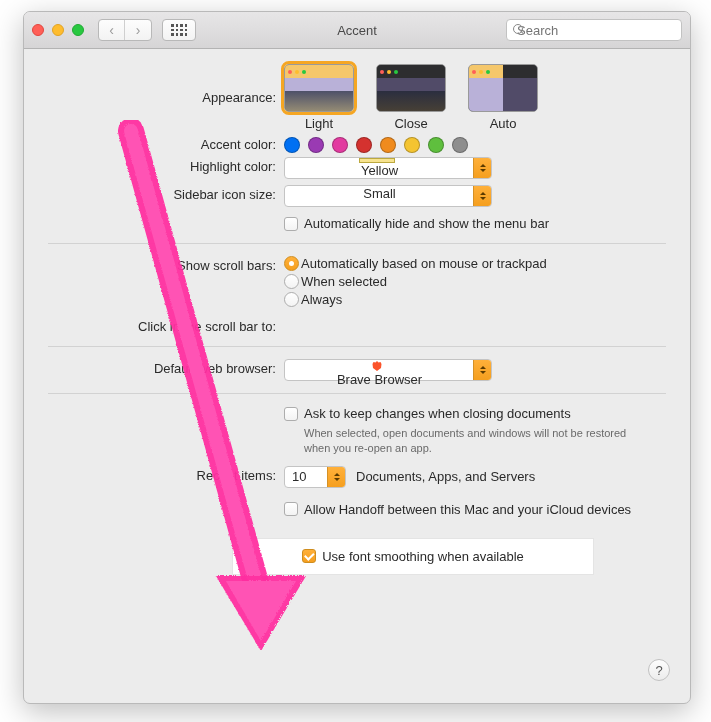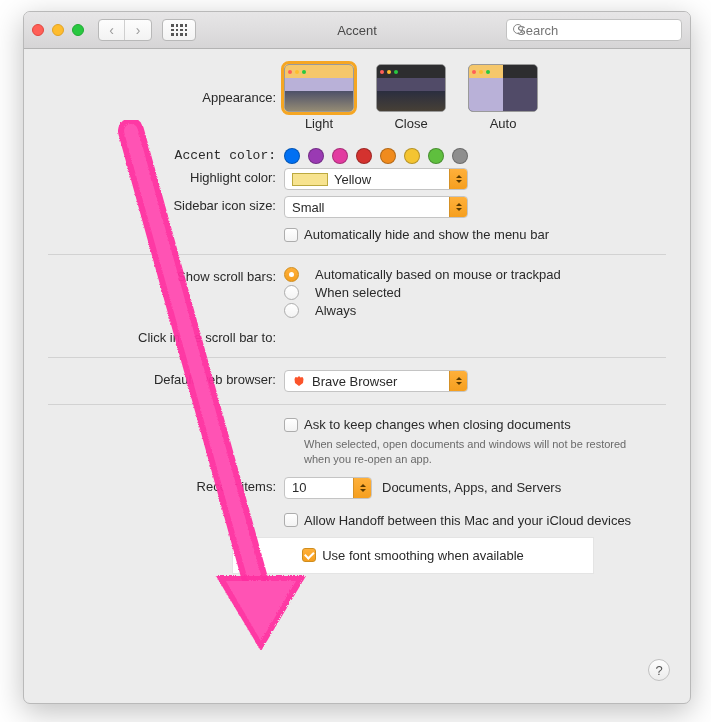"Accent color:" div.row { font-family: Liberation Mono, monospace -> none; margin-top: 15px -> 4px }
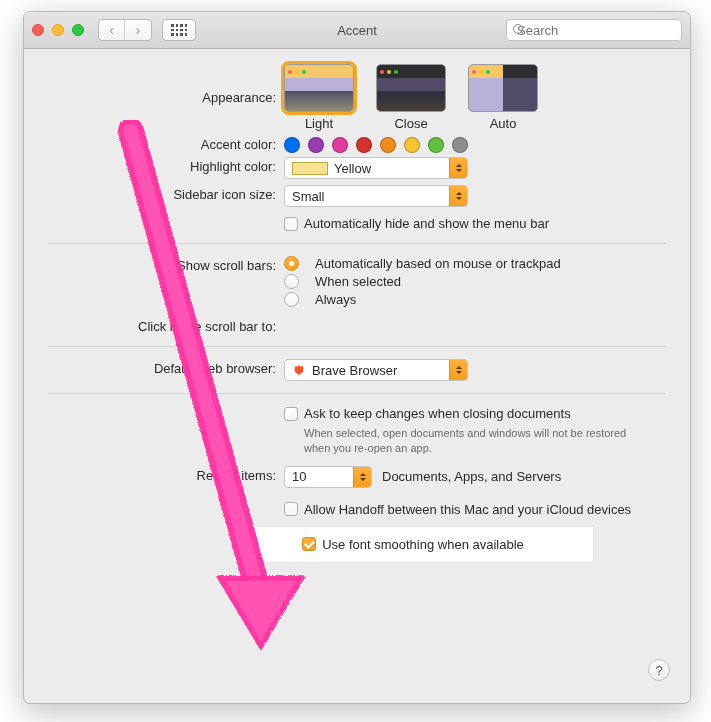"Yellow" .sel-w1 { flex-direction: none -> column; width: 184px -> 208px }
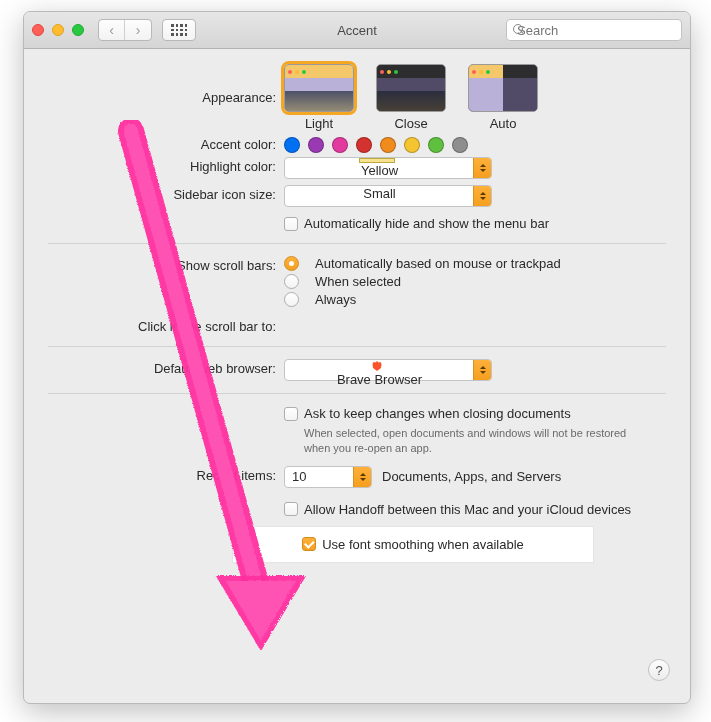"Automatically based on mouse or" .rad { gap: 16px -> 2px }
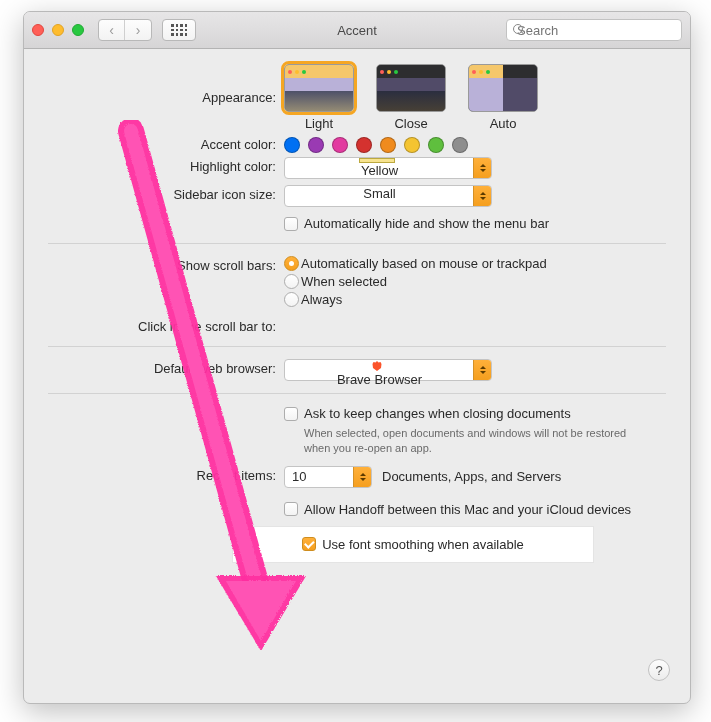"10" .sel-w2 { width: 88px -> 62px }
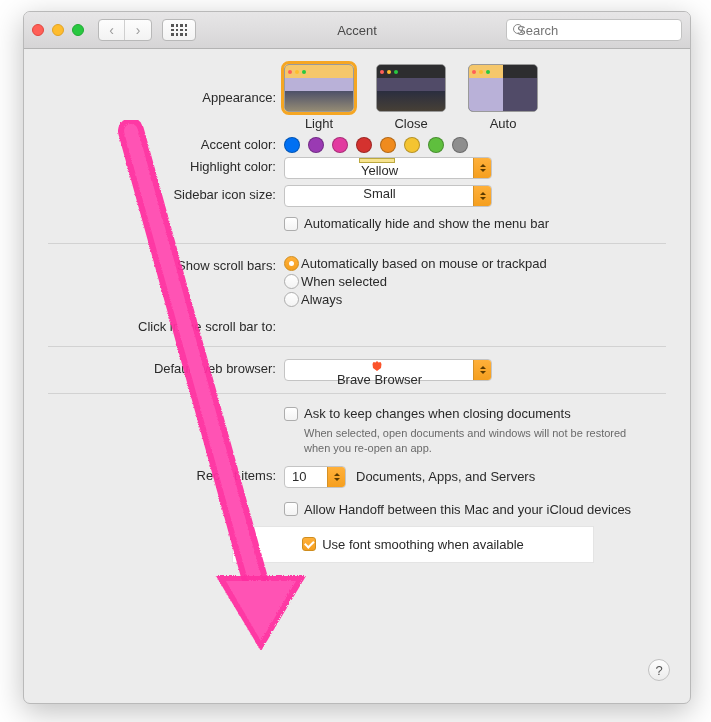"Use font smoothing when available" div.row { margin-top: 10px -> 22px }
